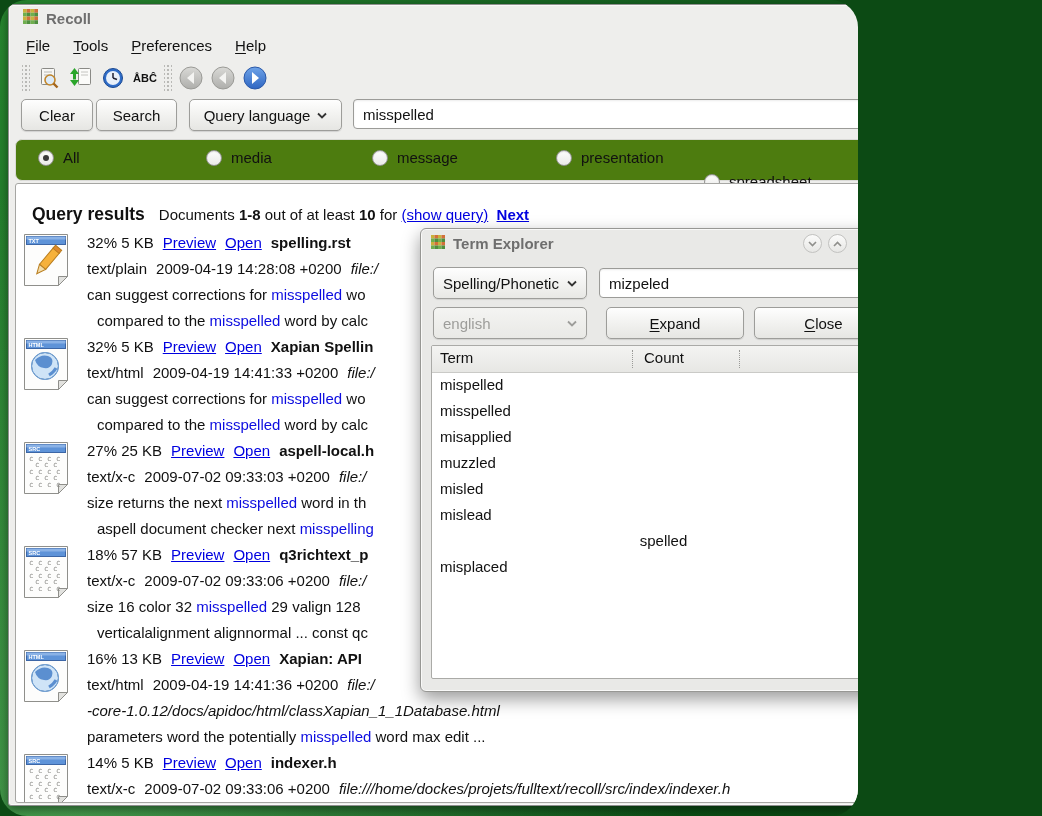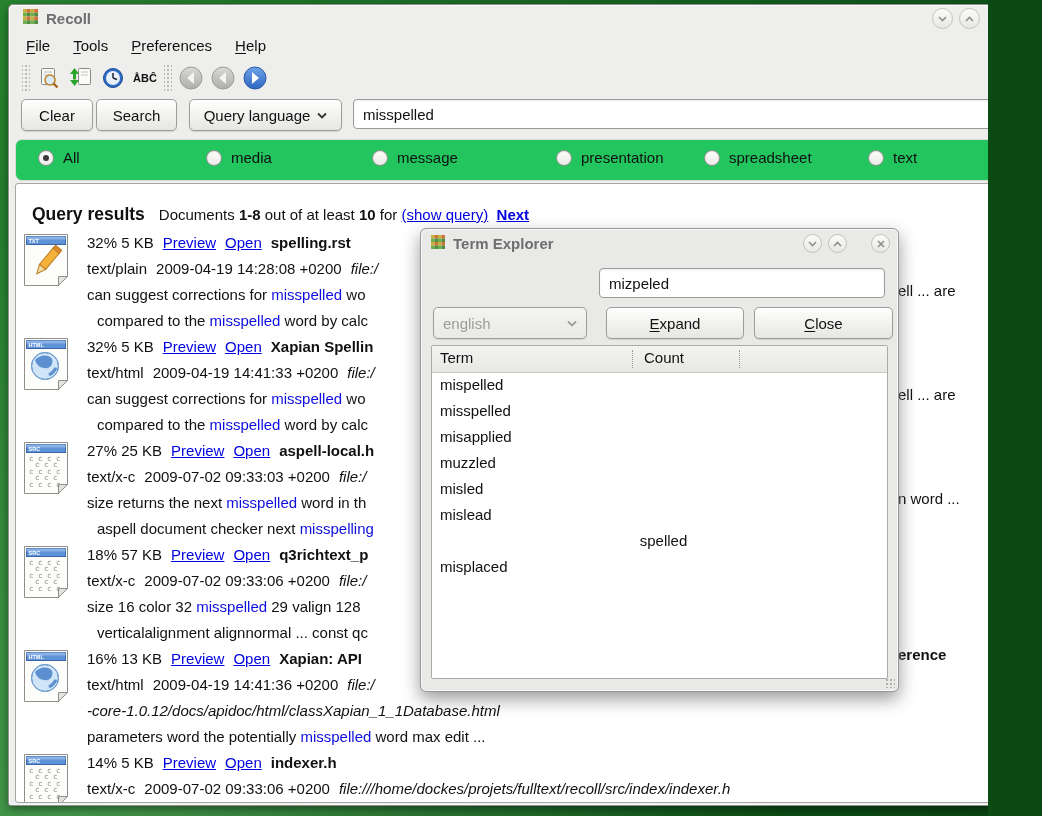"Recoll" #canvas { border-radius: none -> 27px; width: 988px -> 858px }
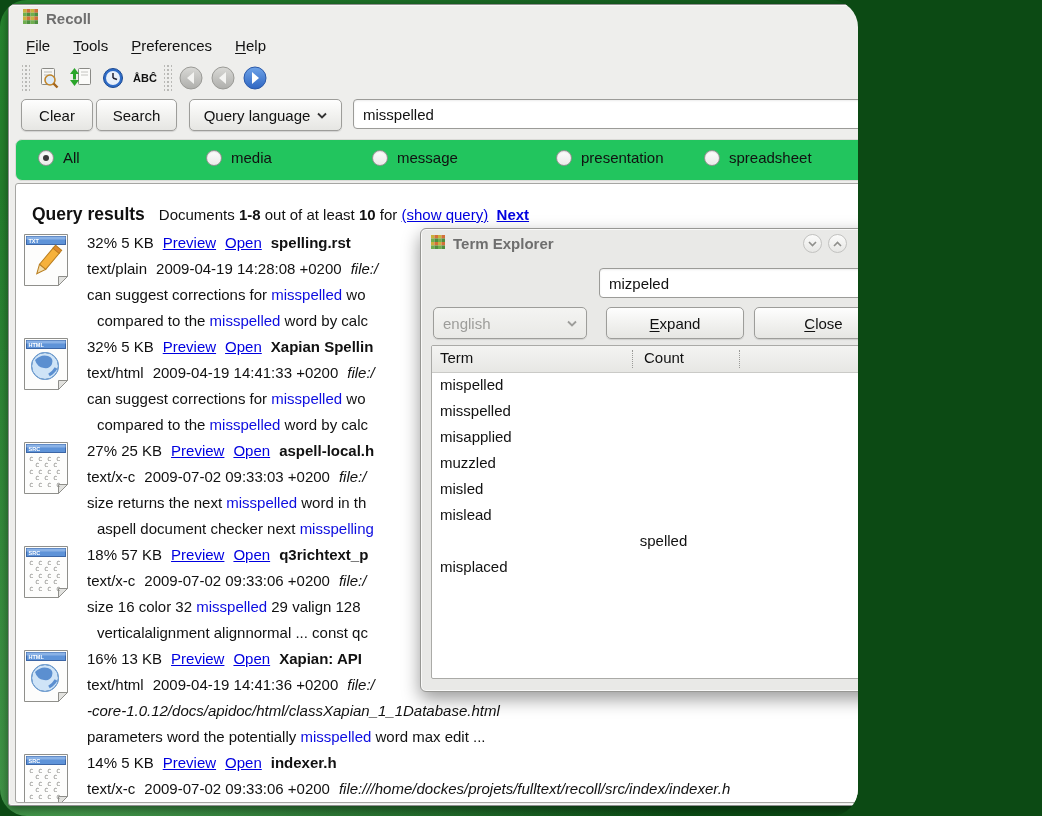"All" .filterbar { background: #22c55e -> #4d7c0f }
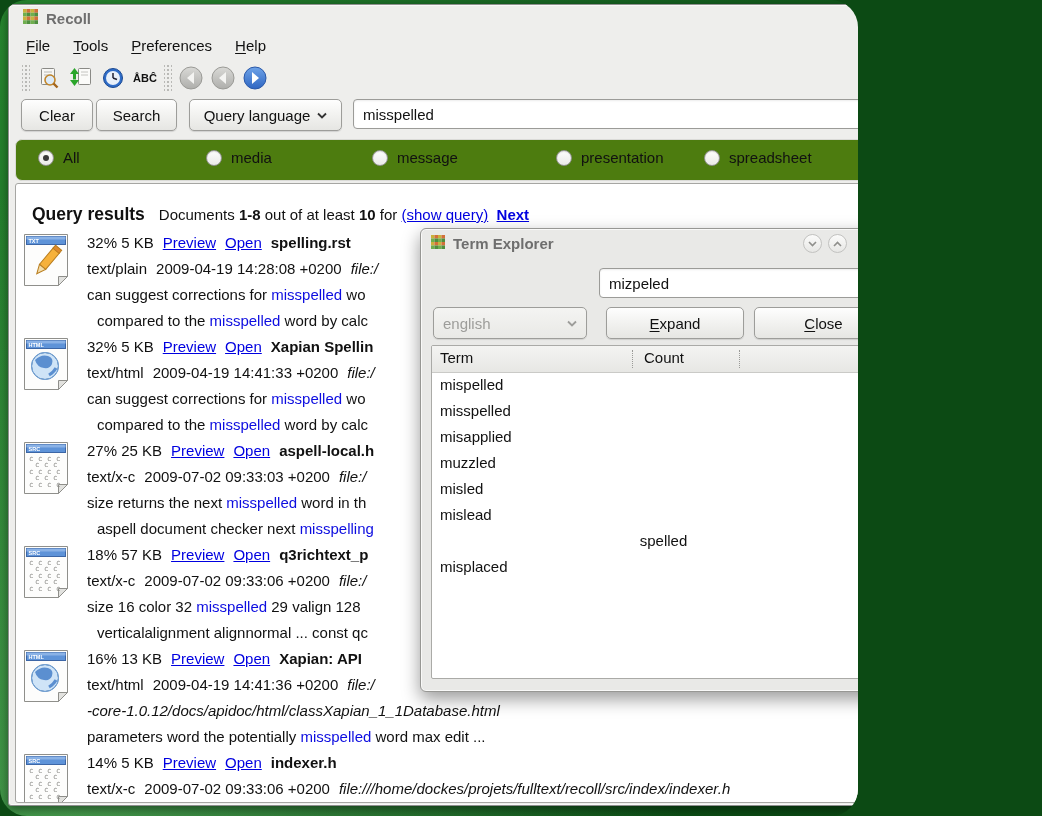"spreadsheet" span.radio { margin-top: none -> 24px }
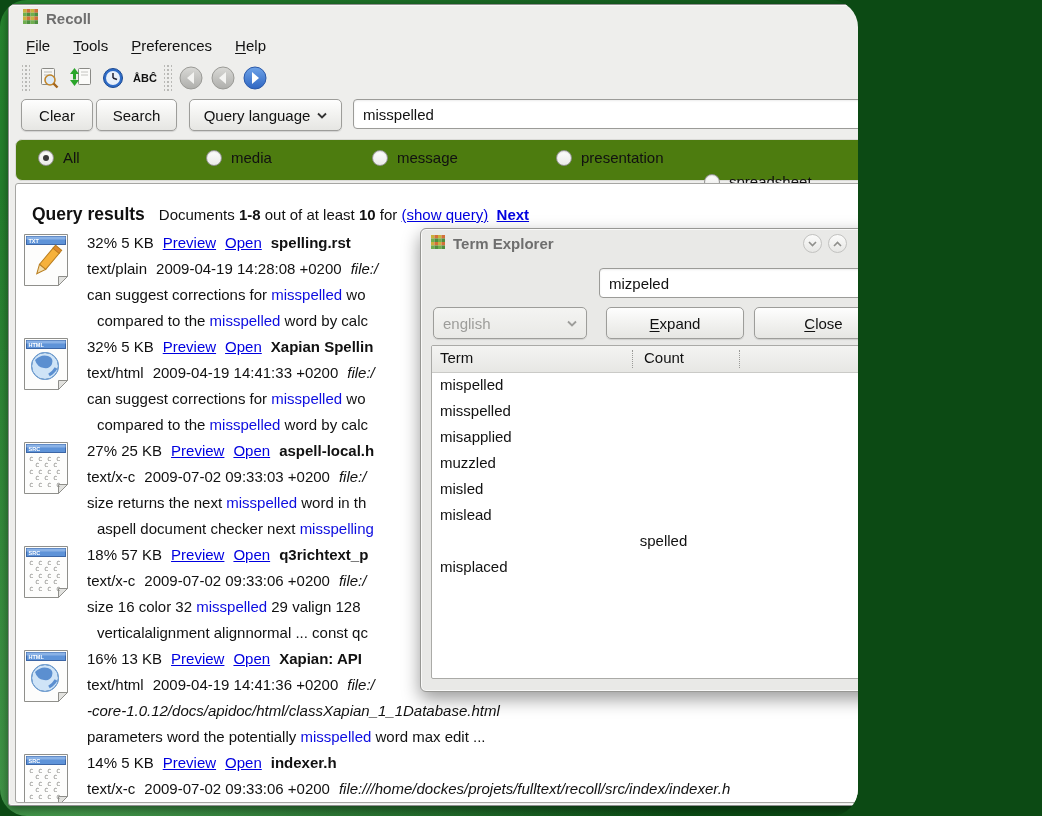"Spelling/Phonetic" div.dcombo { html: none -> <div> <span>Spelling/Phonetic</span> <span> <svg> <polyline></polyline> </svg> </span> </div> }
